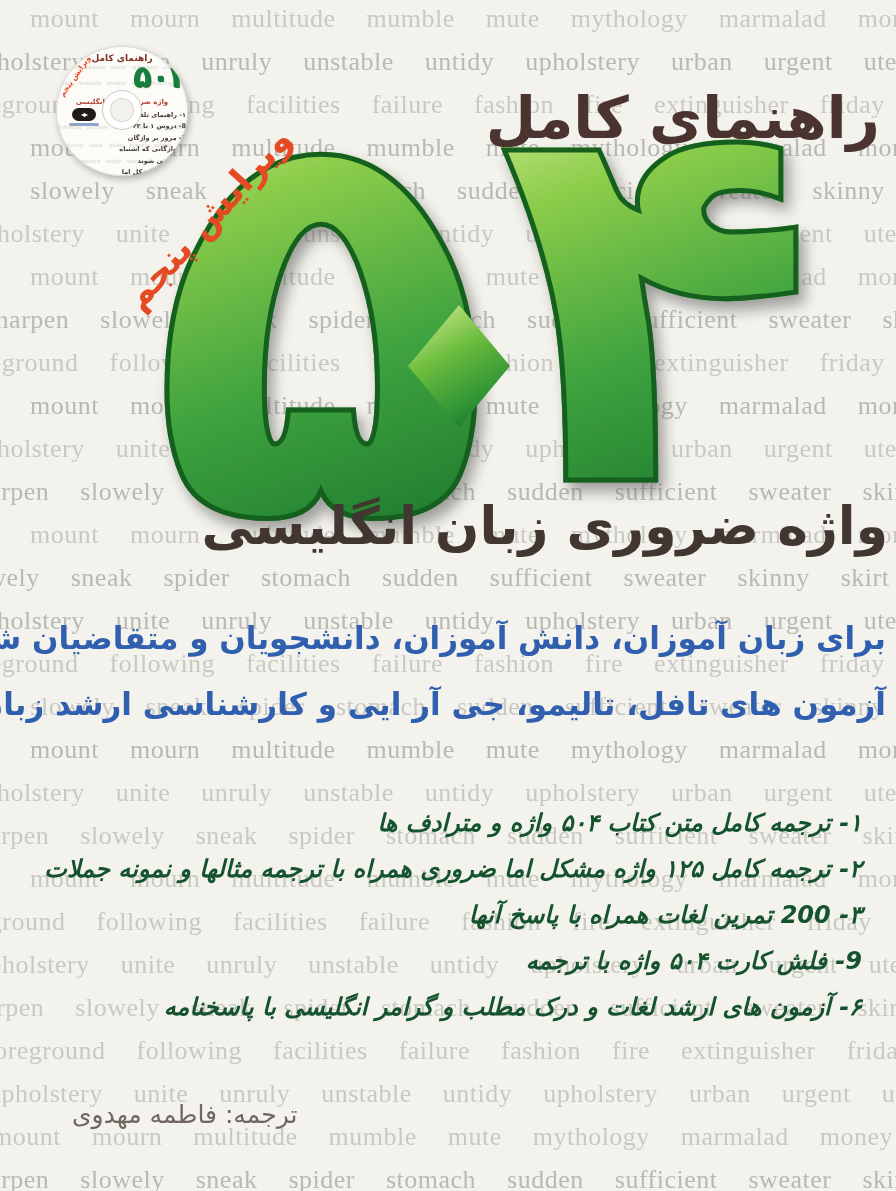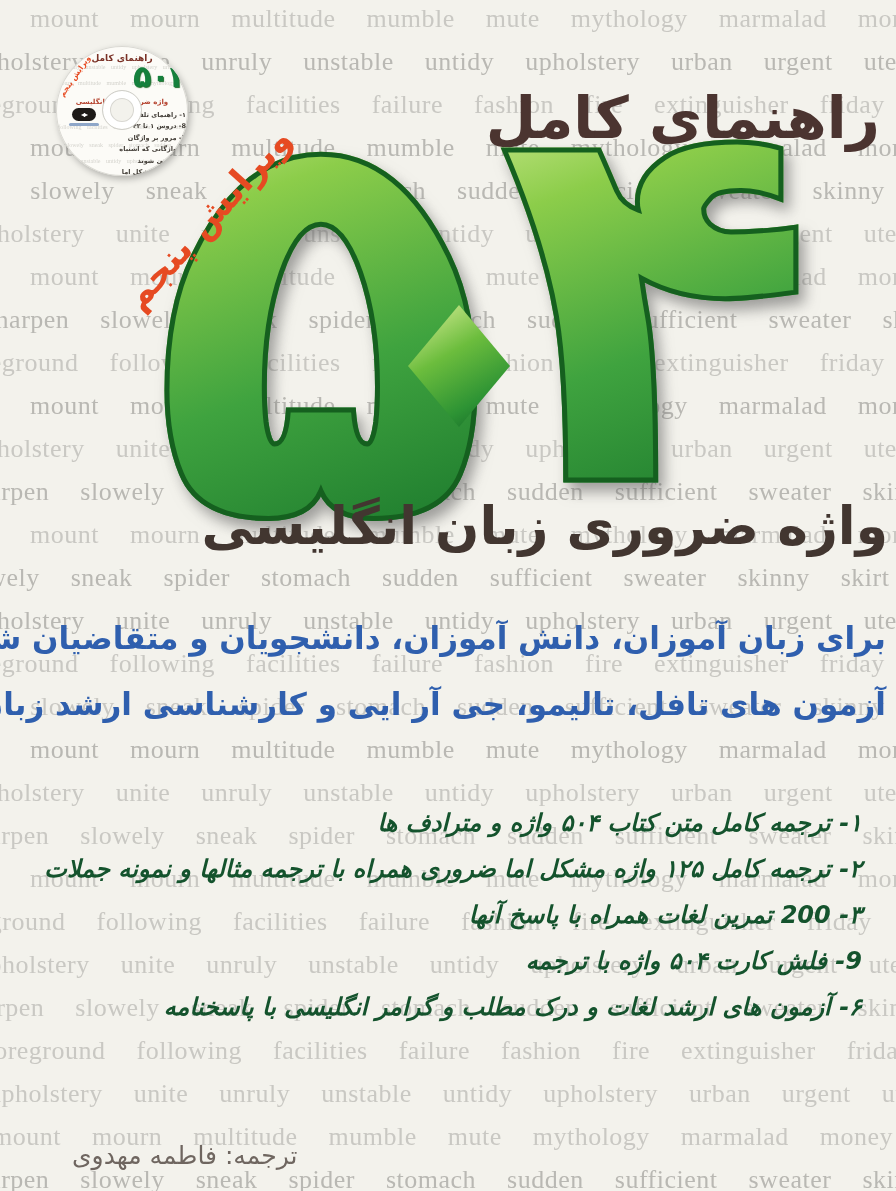"ترجمه: فاطمه مهدوی" #translator-line { top: 1141px -> 1100px }
